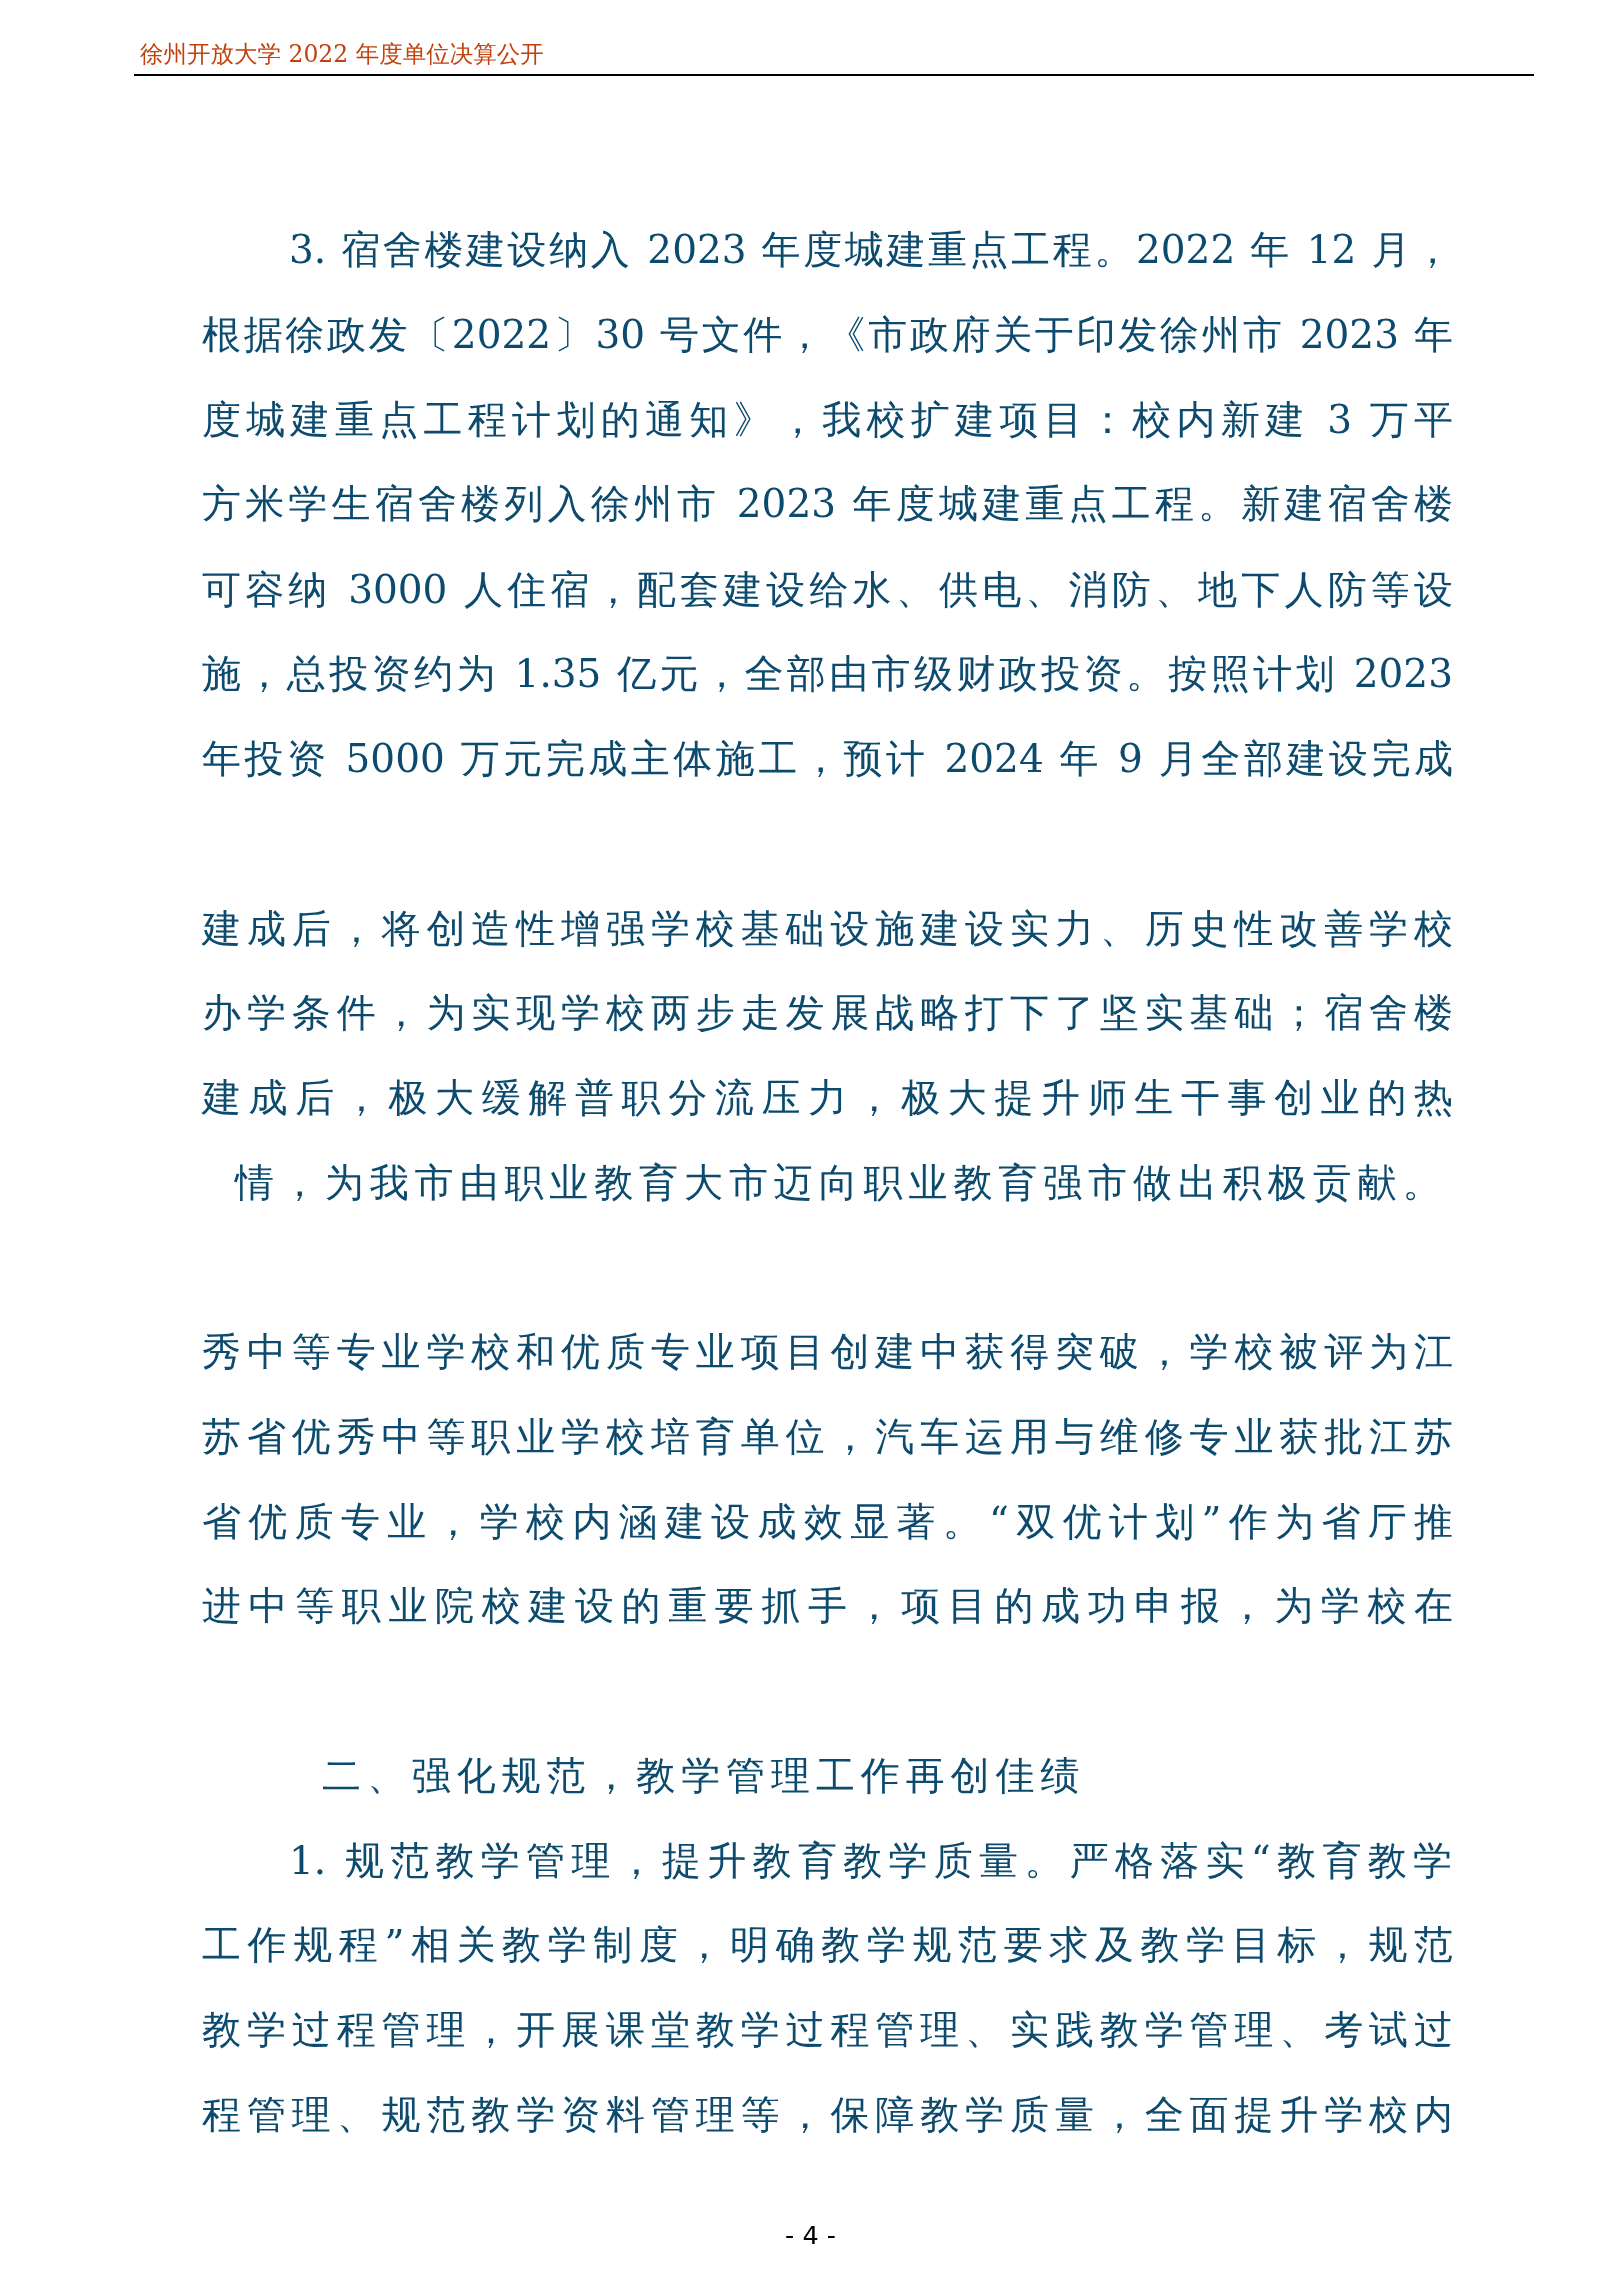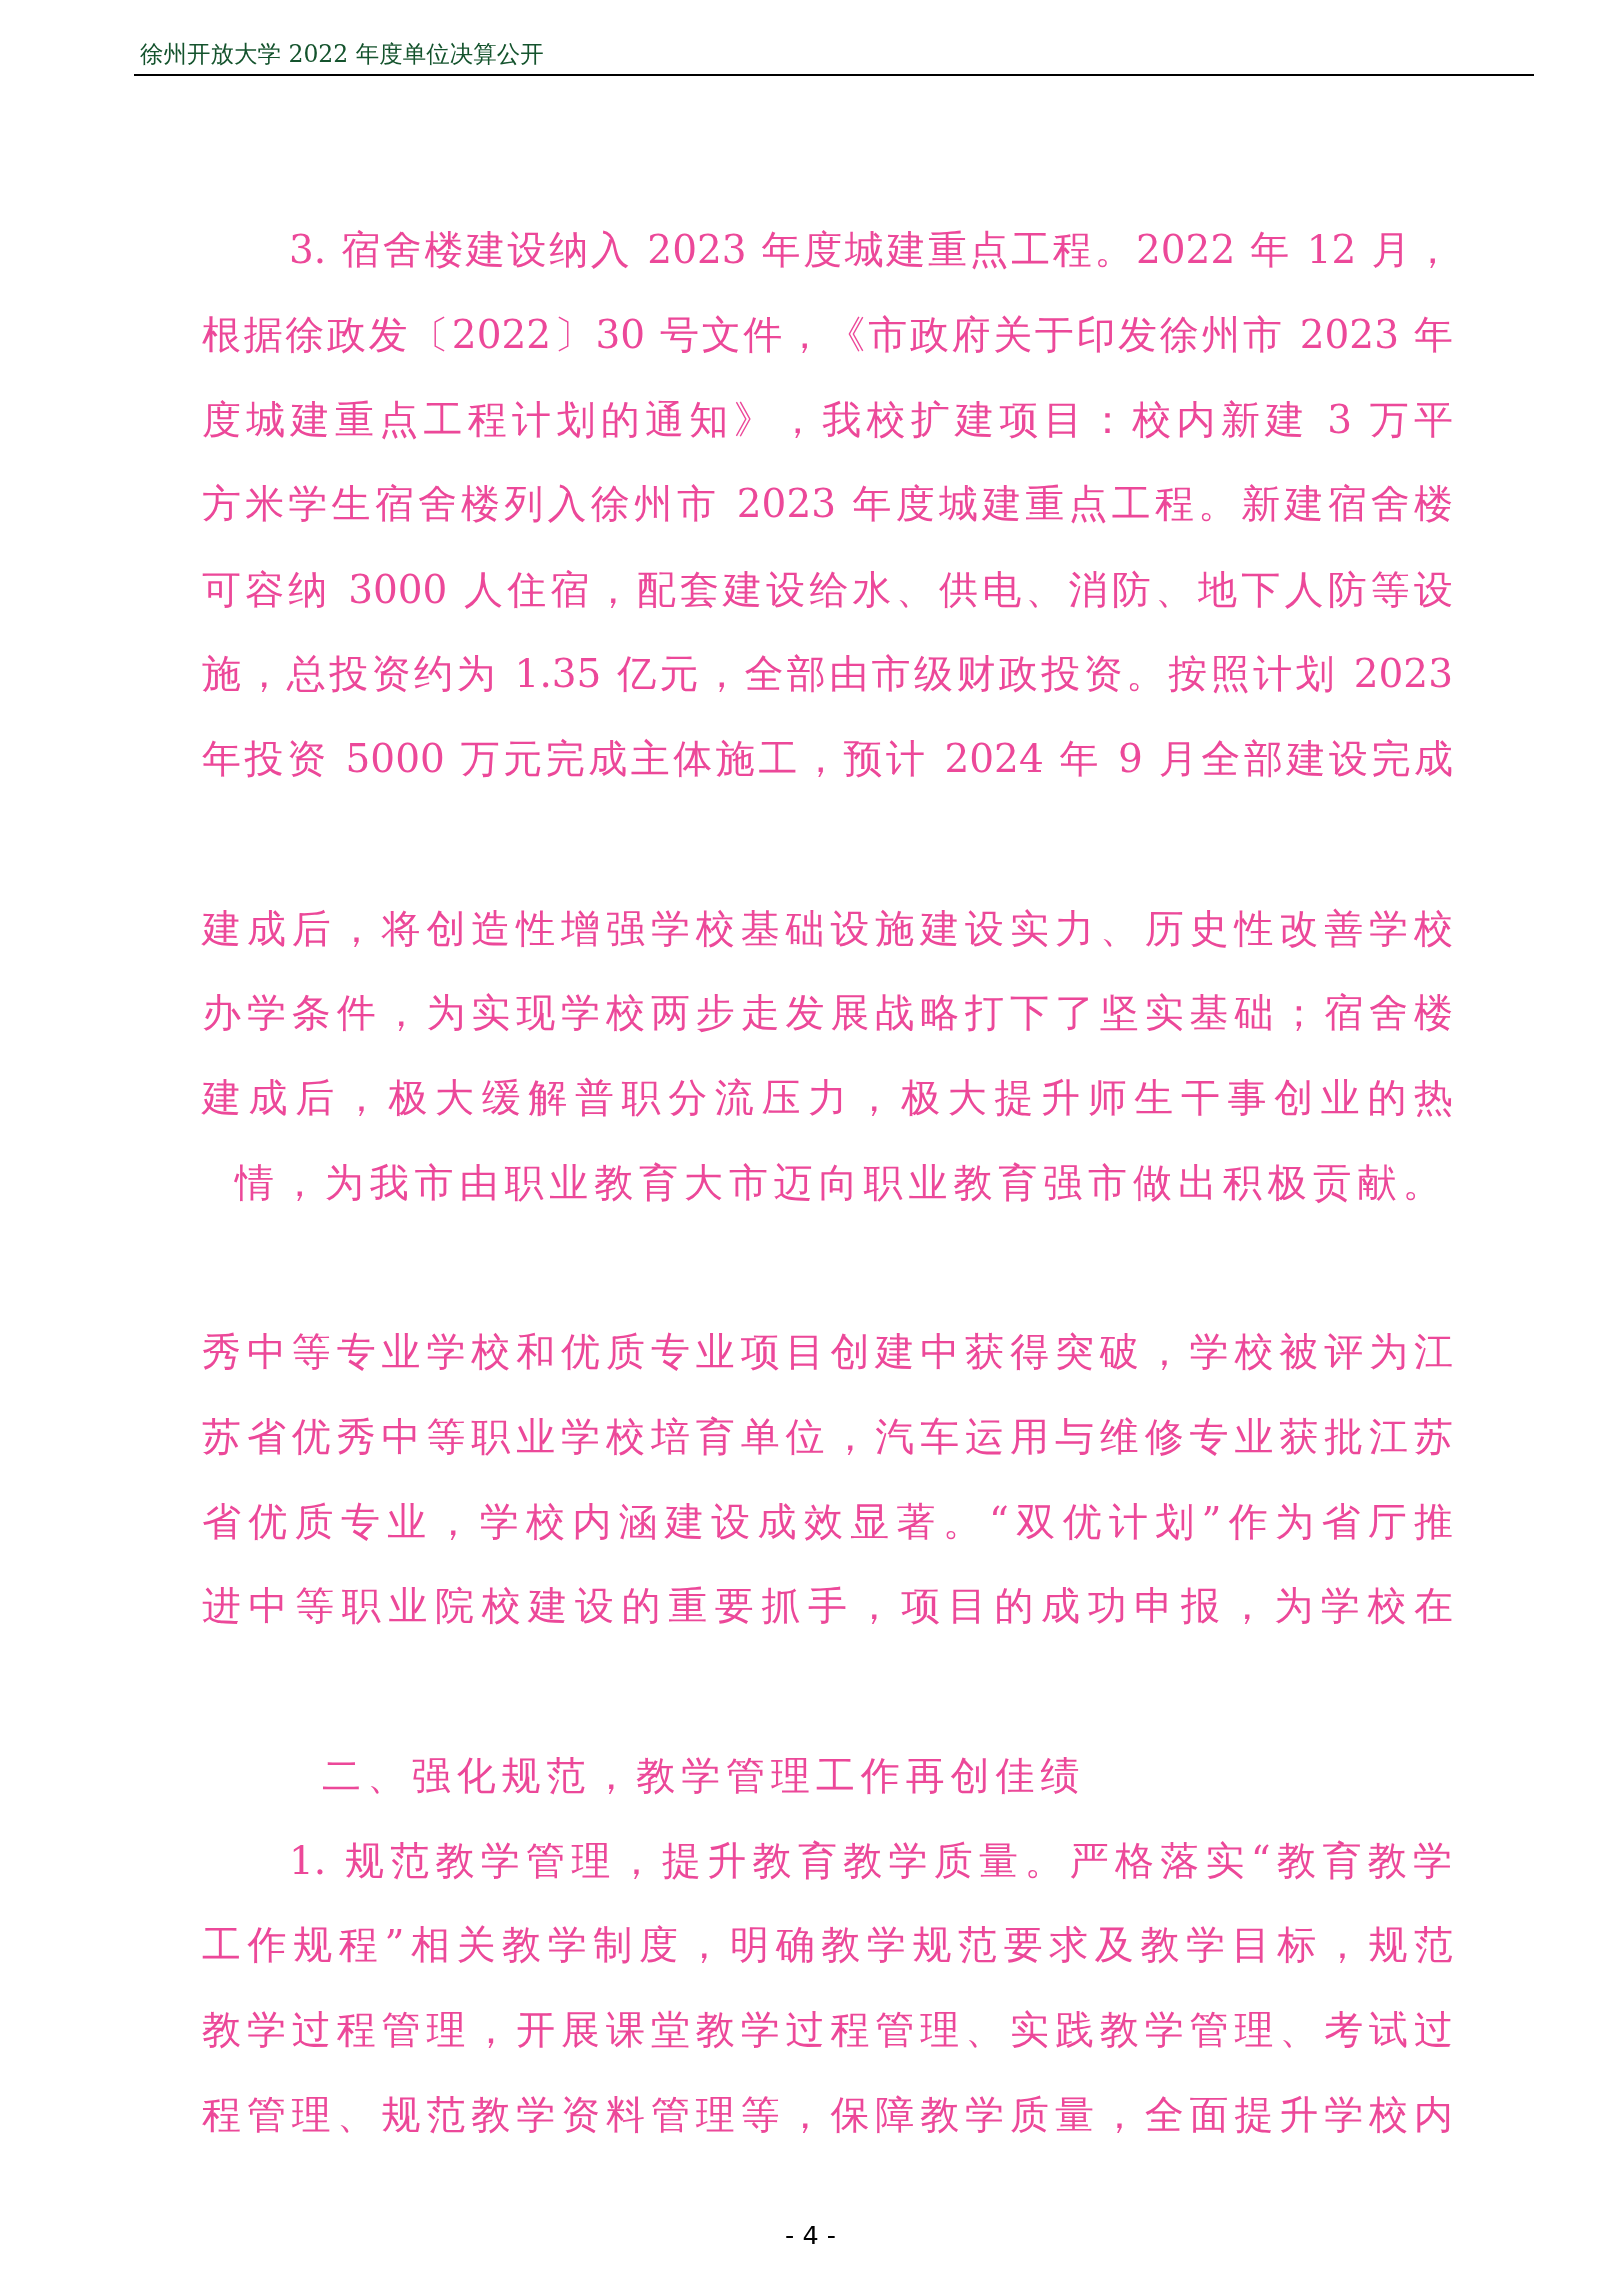"徐州开放大学 2022 年度单位决算公开" .page-header { color: #14532d -> #c2410c }
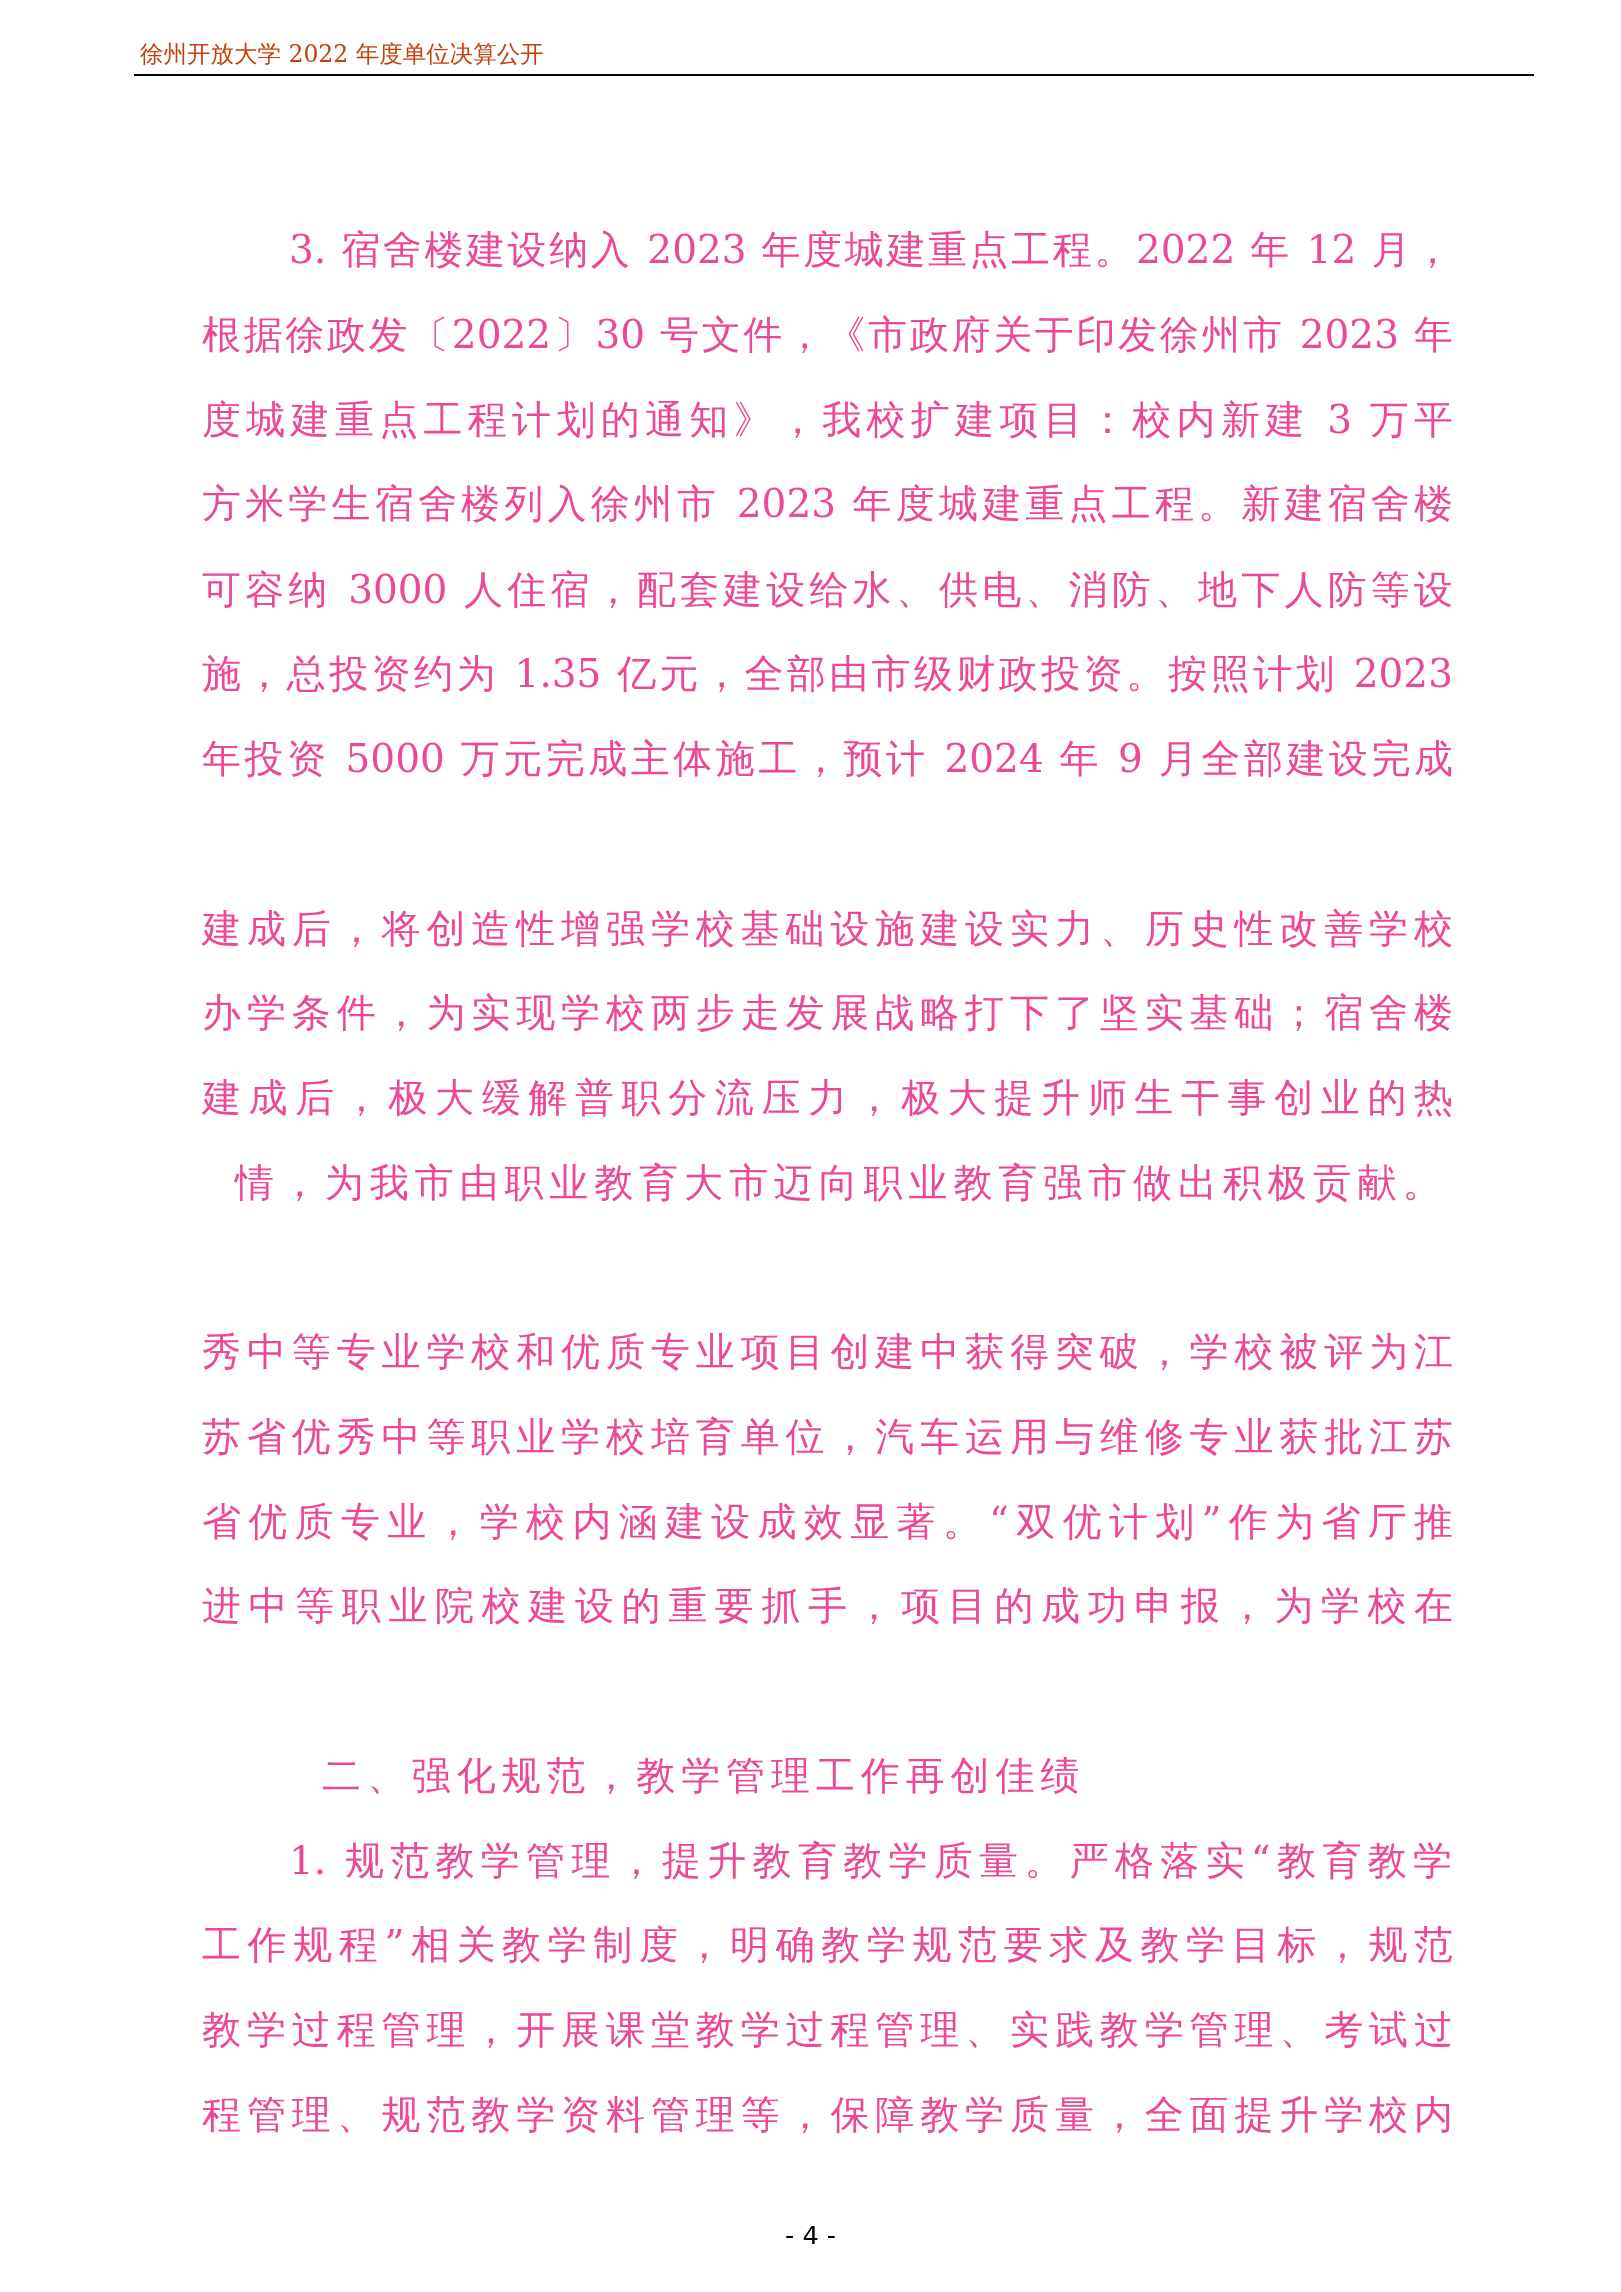"3. 宿舍楼建设纳入 2023 年度城建重点工程。2022 年" .line { color: #ec4899 -> #0c4a6e }
